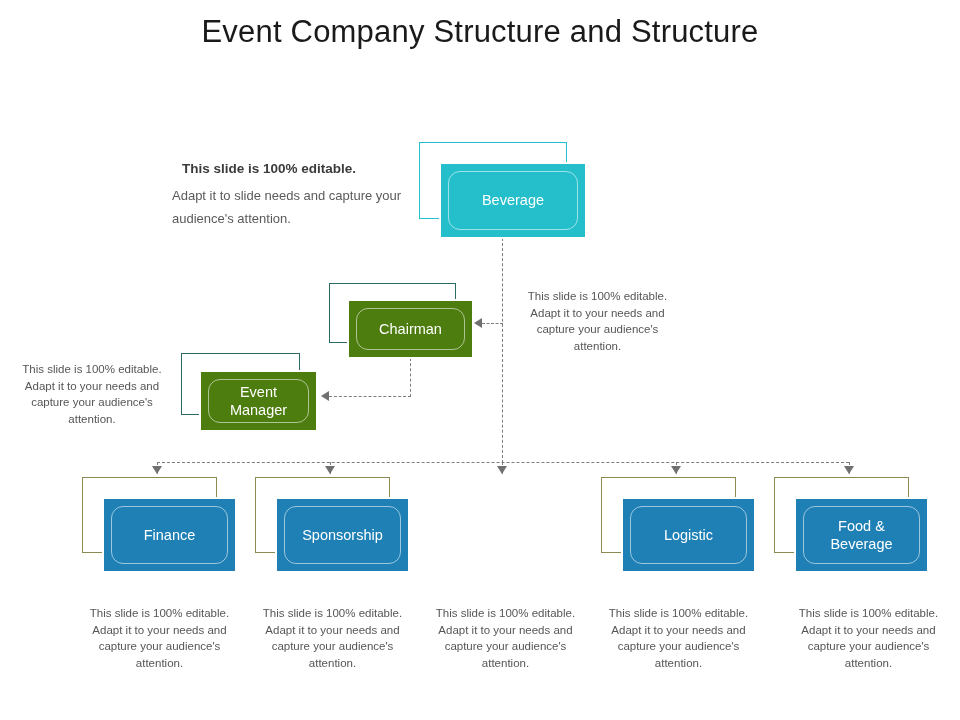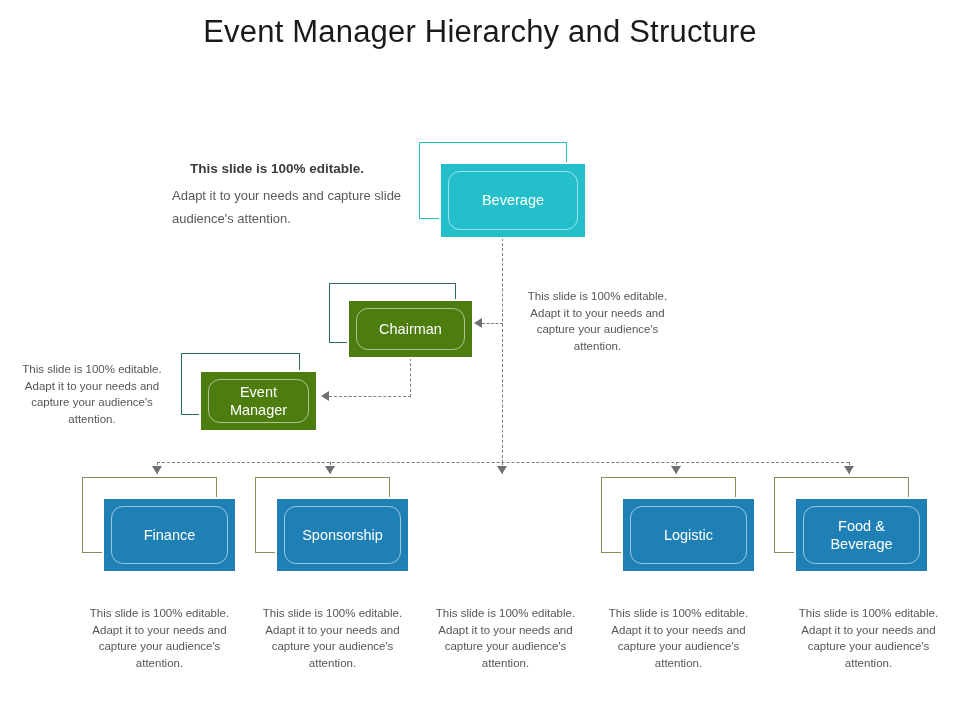"Event Manager Hierarchy and Structure" div.slide-title { text: Manager Hierarchy -> Company Structure }
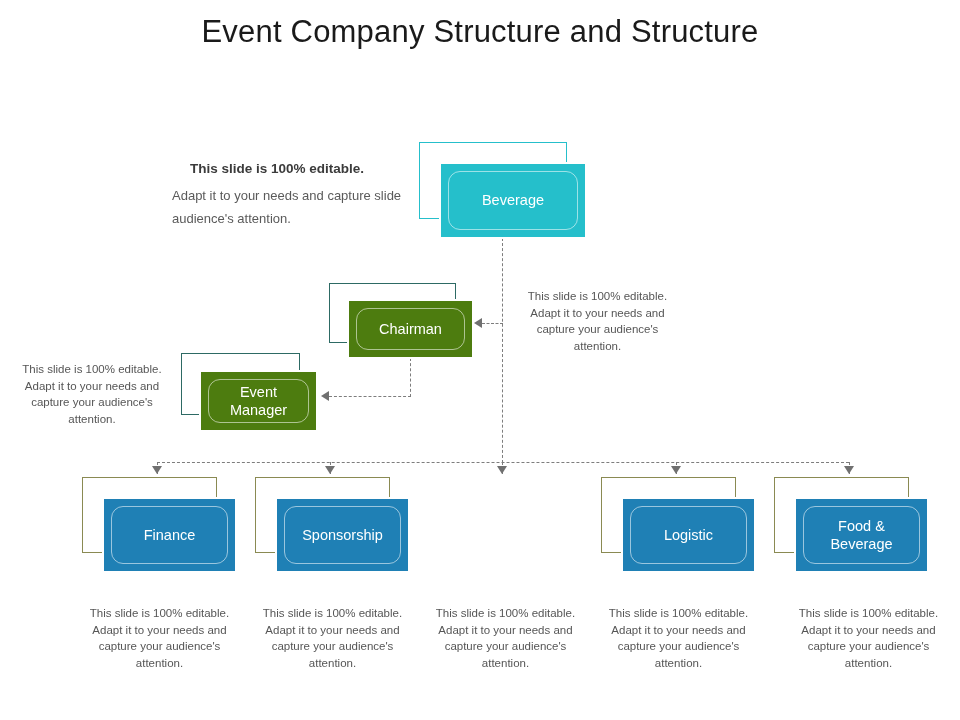"This slide is 100% editable." .blurb-title { margin: 0 0 7px 18px -> 0 0 7px 10px }
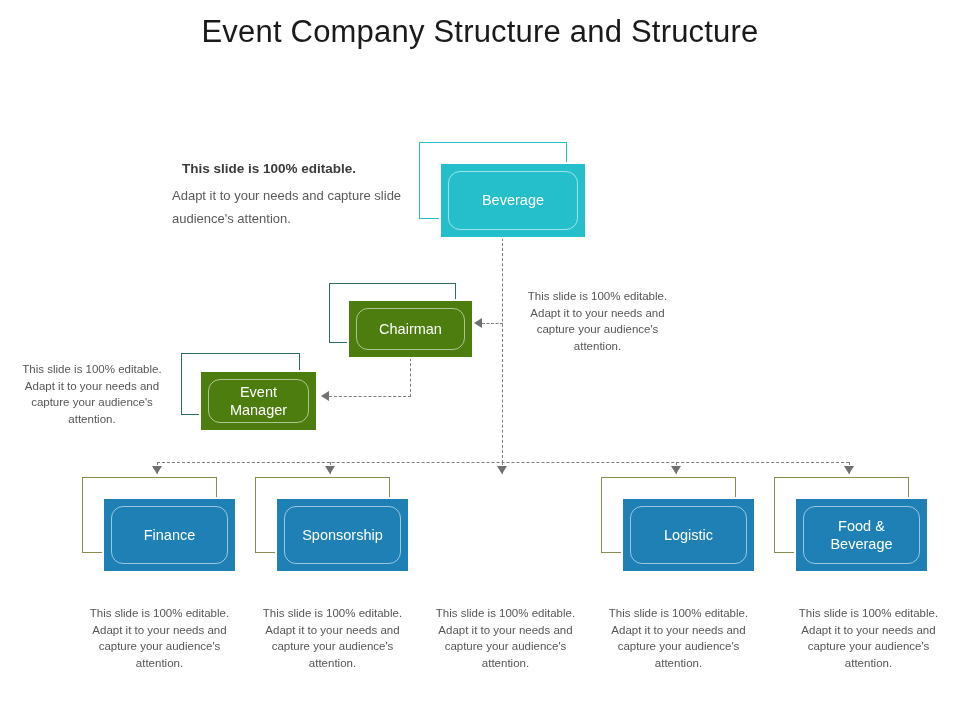"Adapt it to your needs" div.blurb-body { text: your needs and capture slide -> slide needs and capture your }
